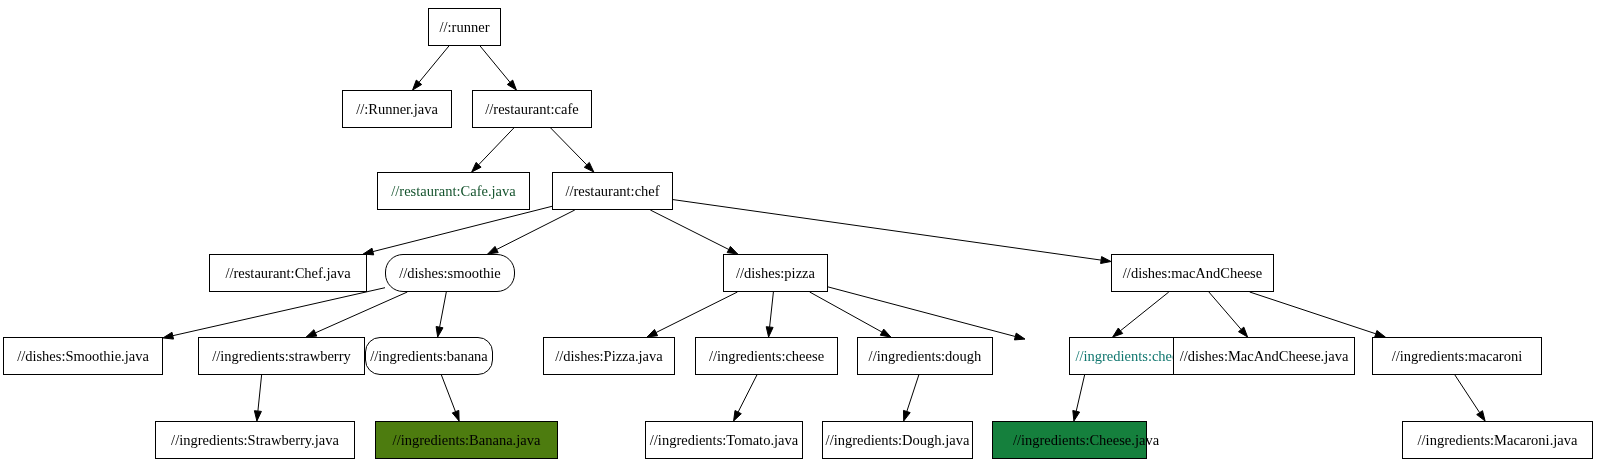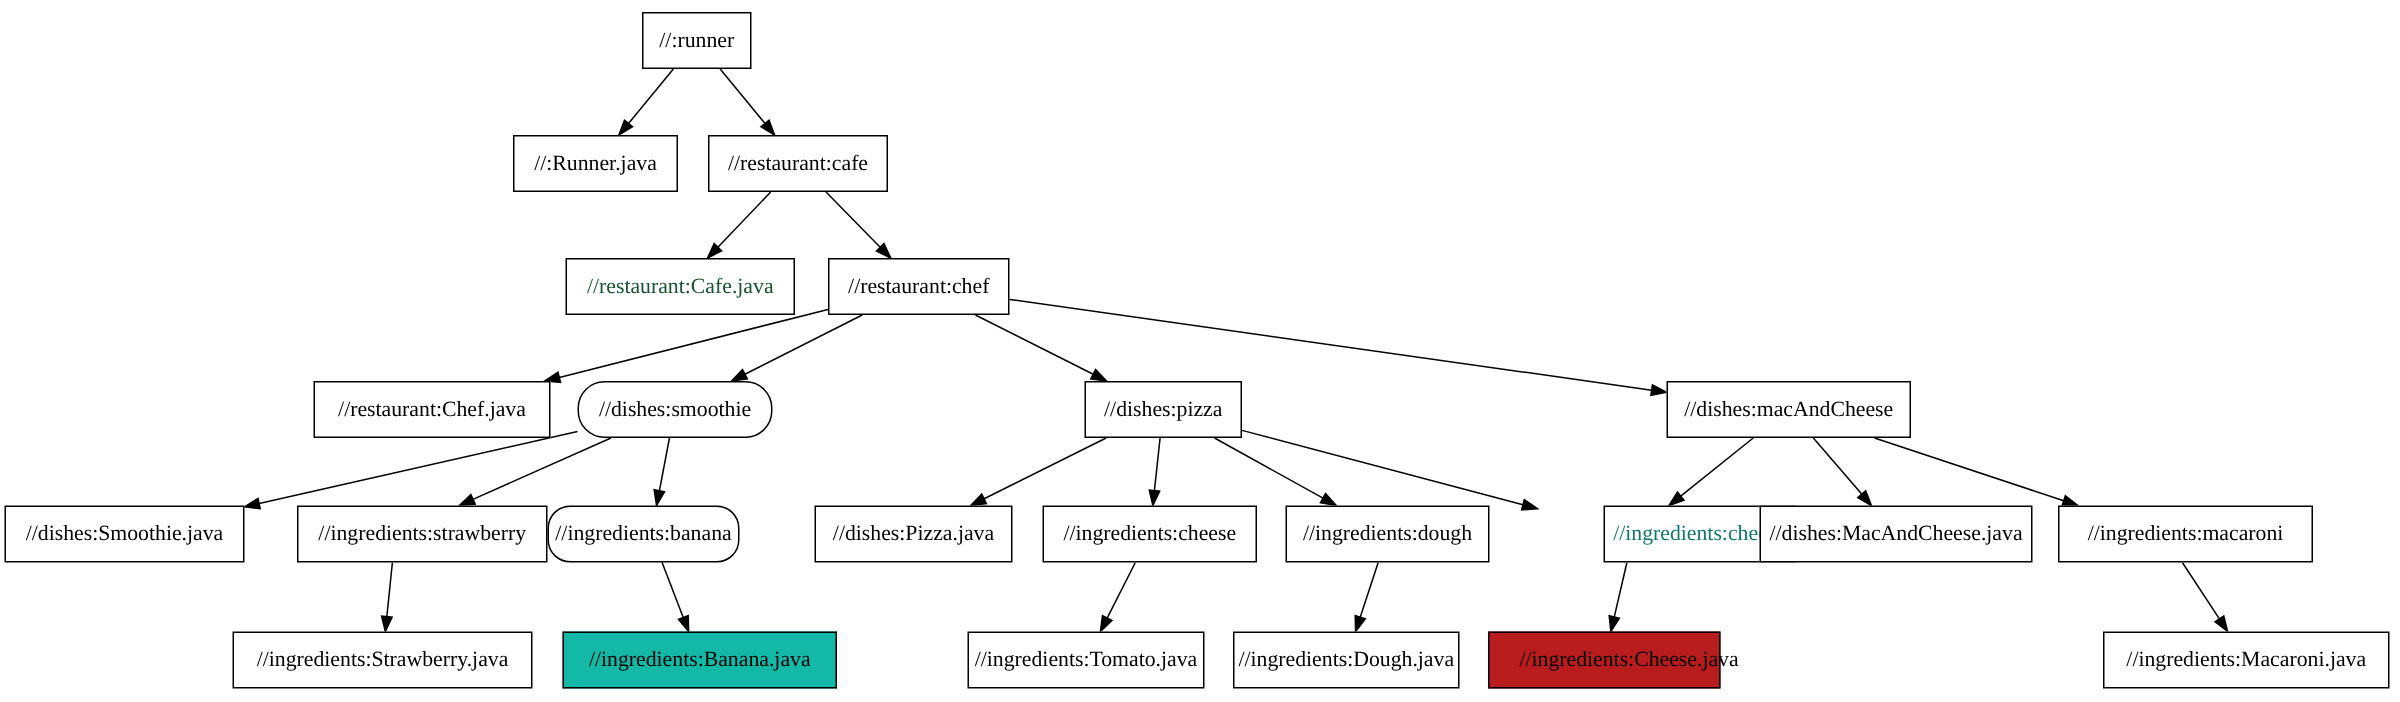"//ingredients:Banana.java" div.graph-node { background: #14b8a6 -> #4d7c0f }
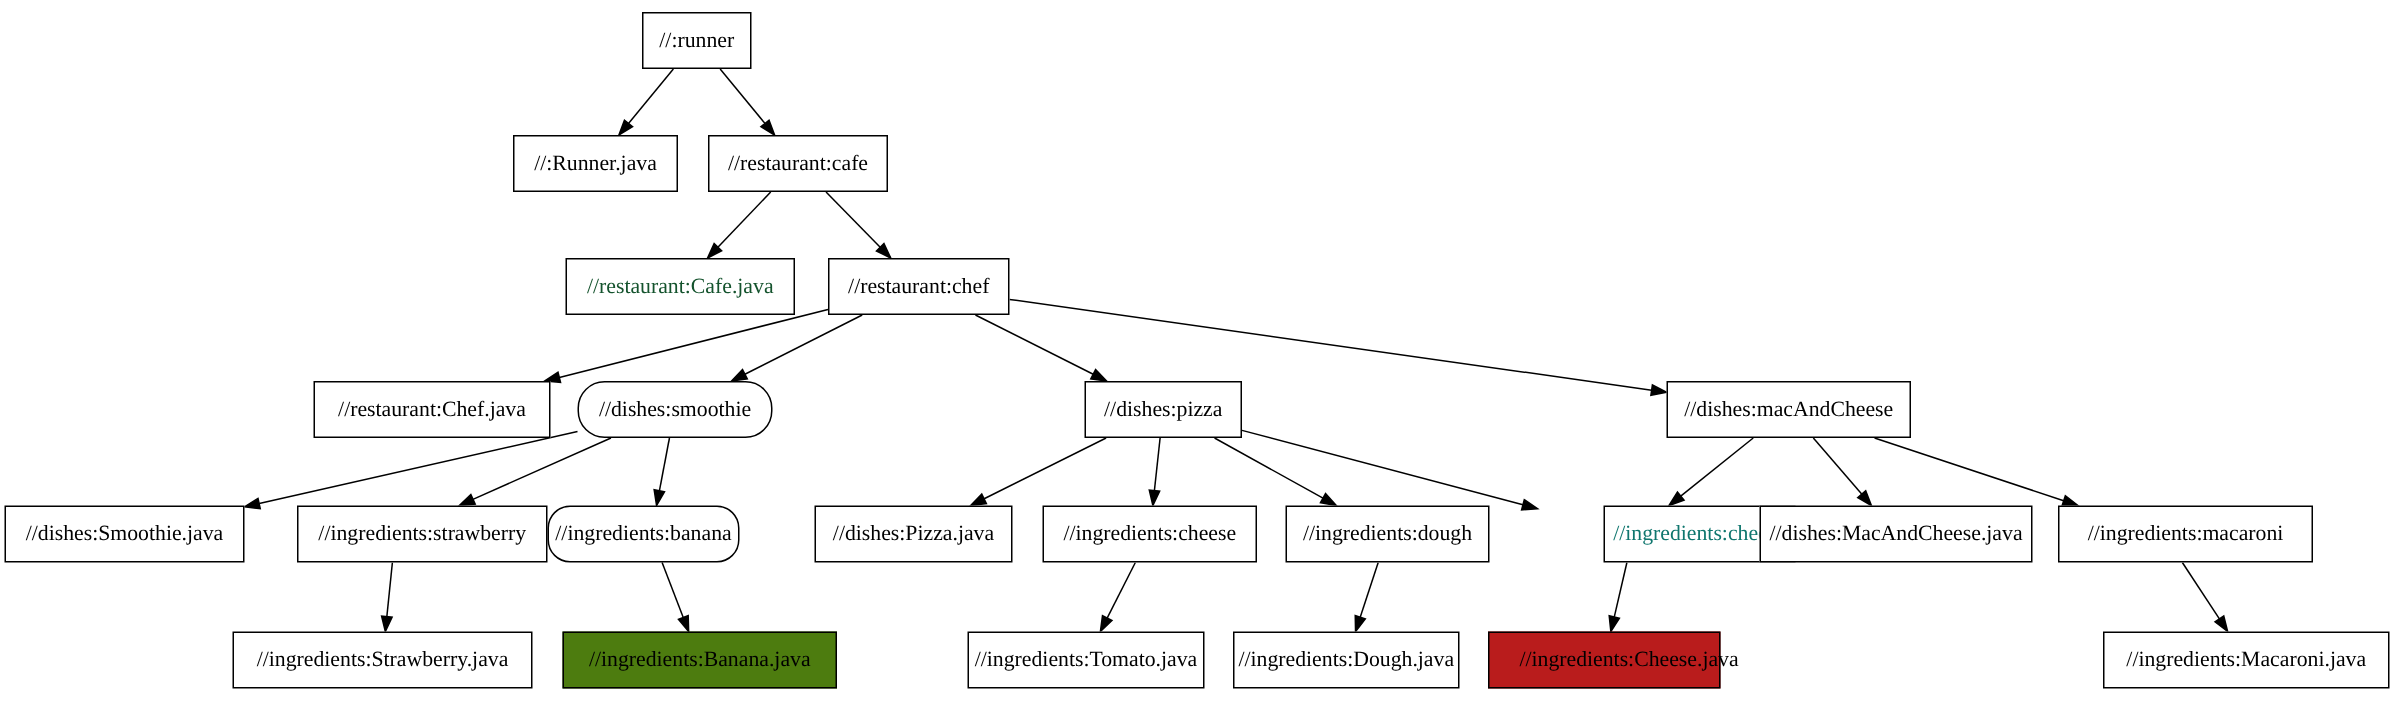"//ingredients:Cheese.java" div.graph-node { background: #b91c1c -> #15803d }
